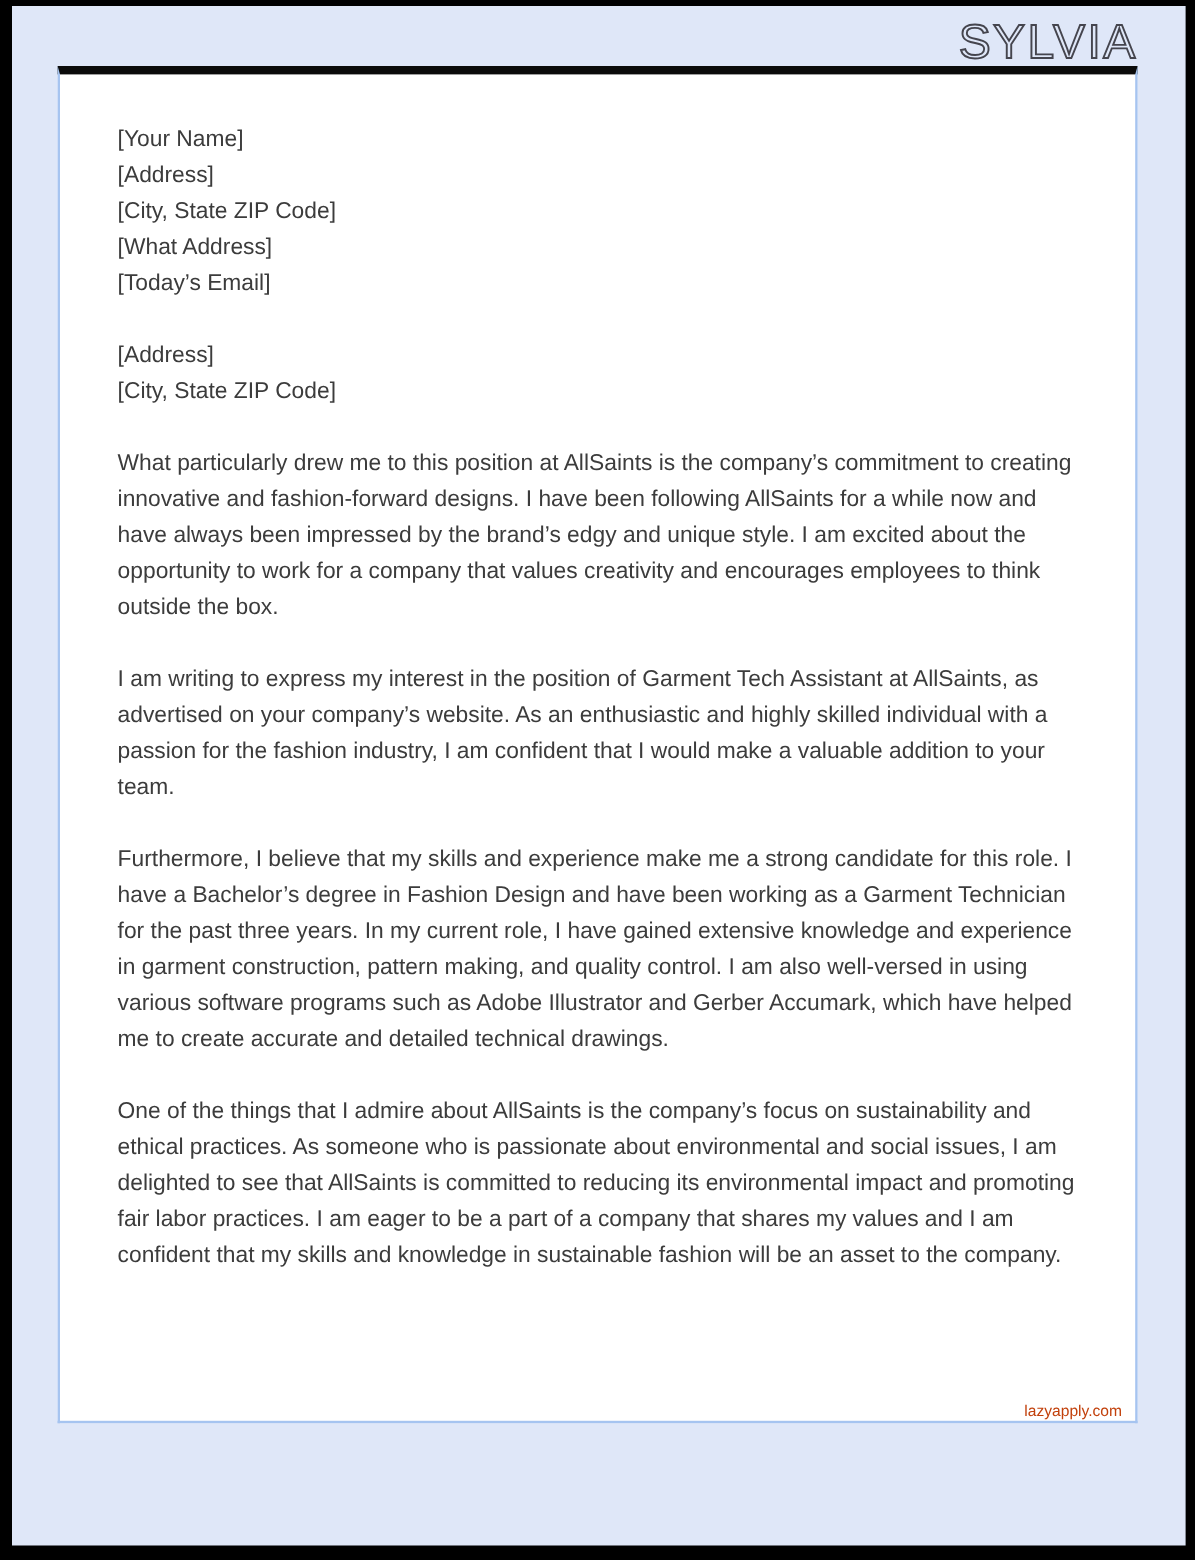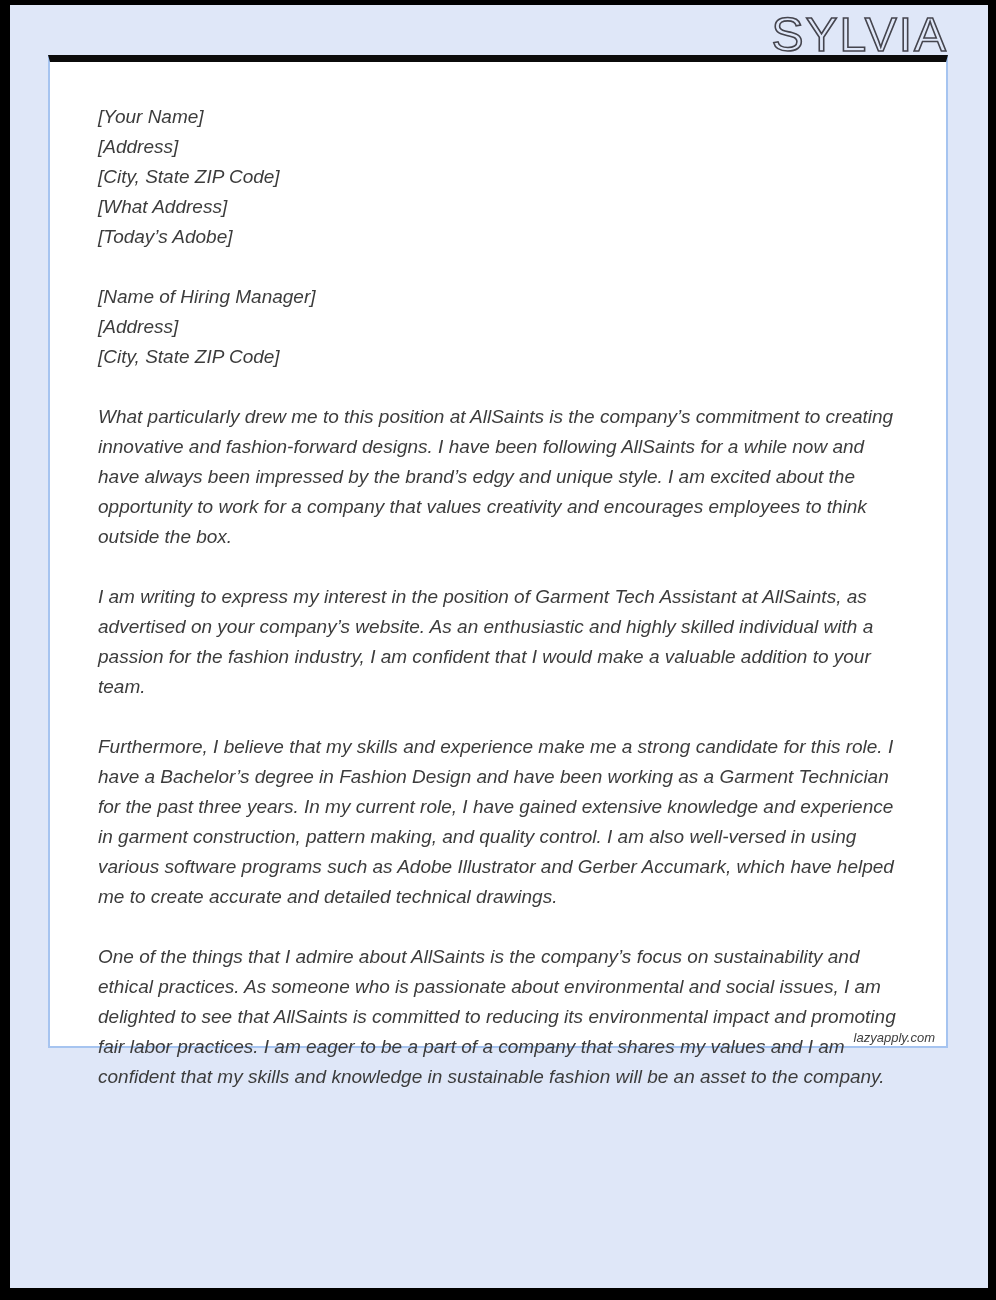"SYLVIA" .logo { font-size: 48px -> 40px }
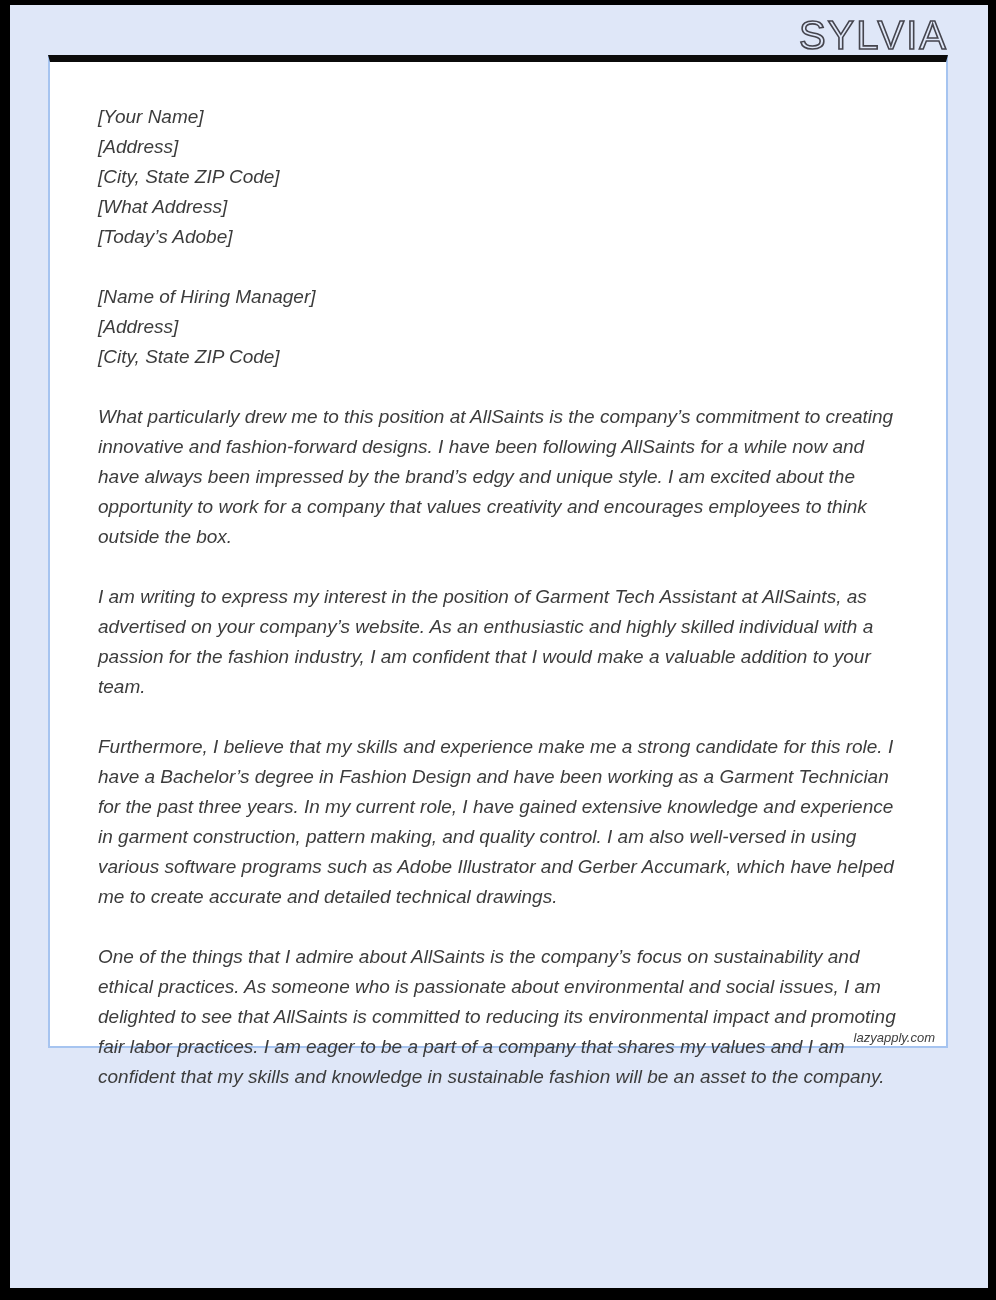"[Your Name]" .page { font-style: italic -> none; height: 993px -> 1131px }
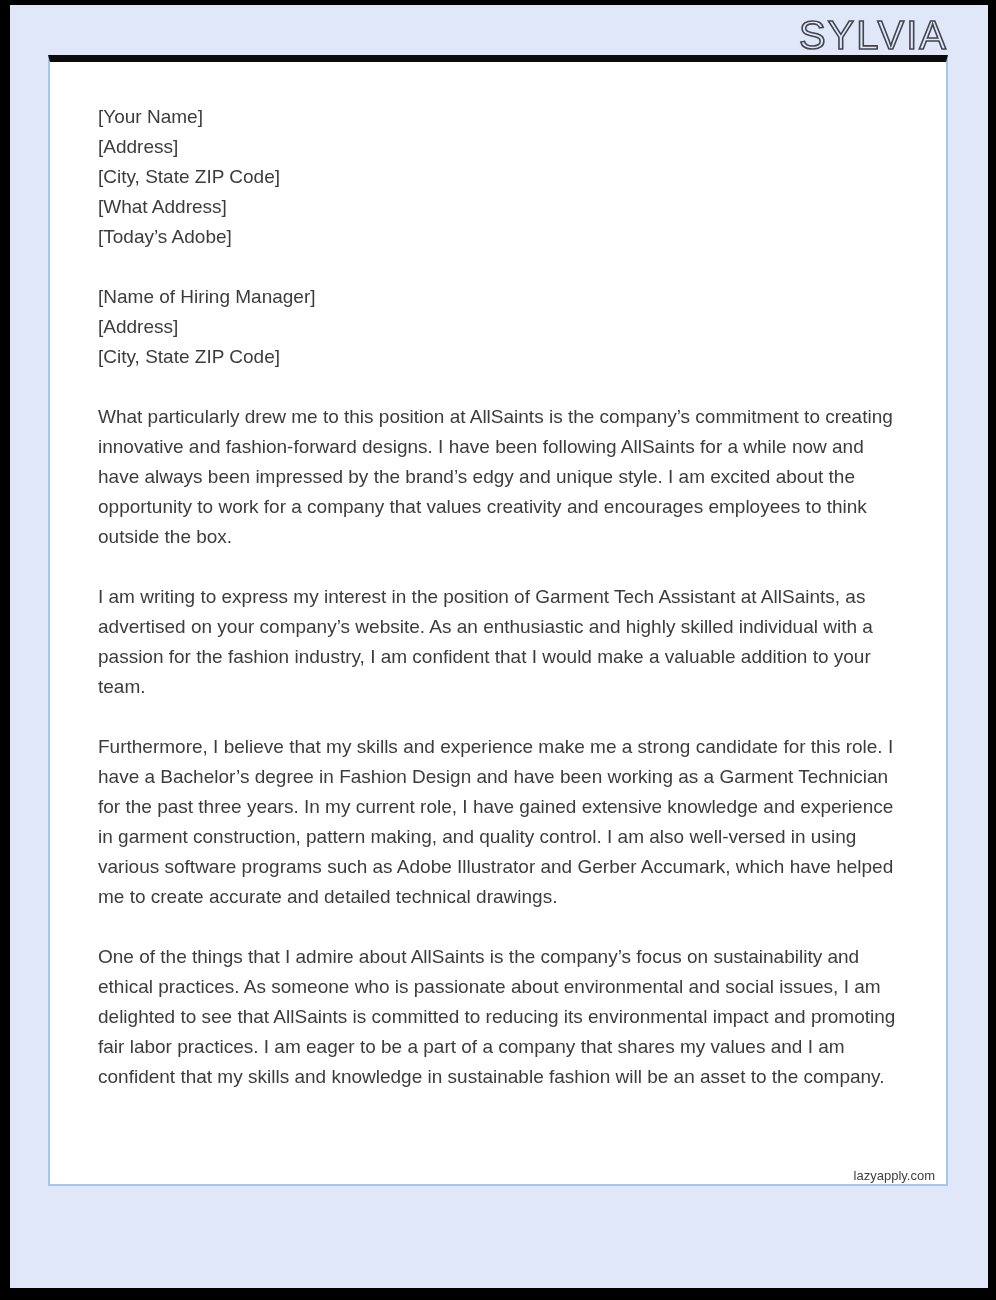"[Today’s Adobe]" p.line { text: Adobe -> Email }
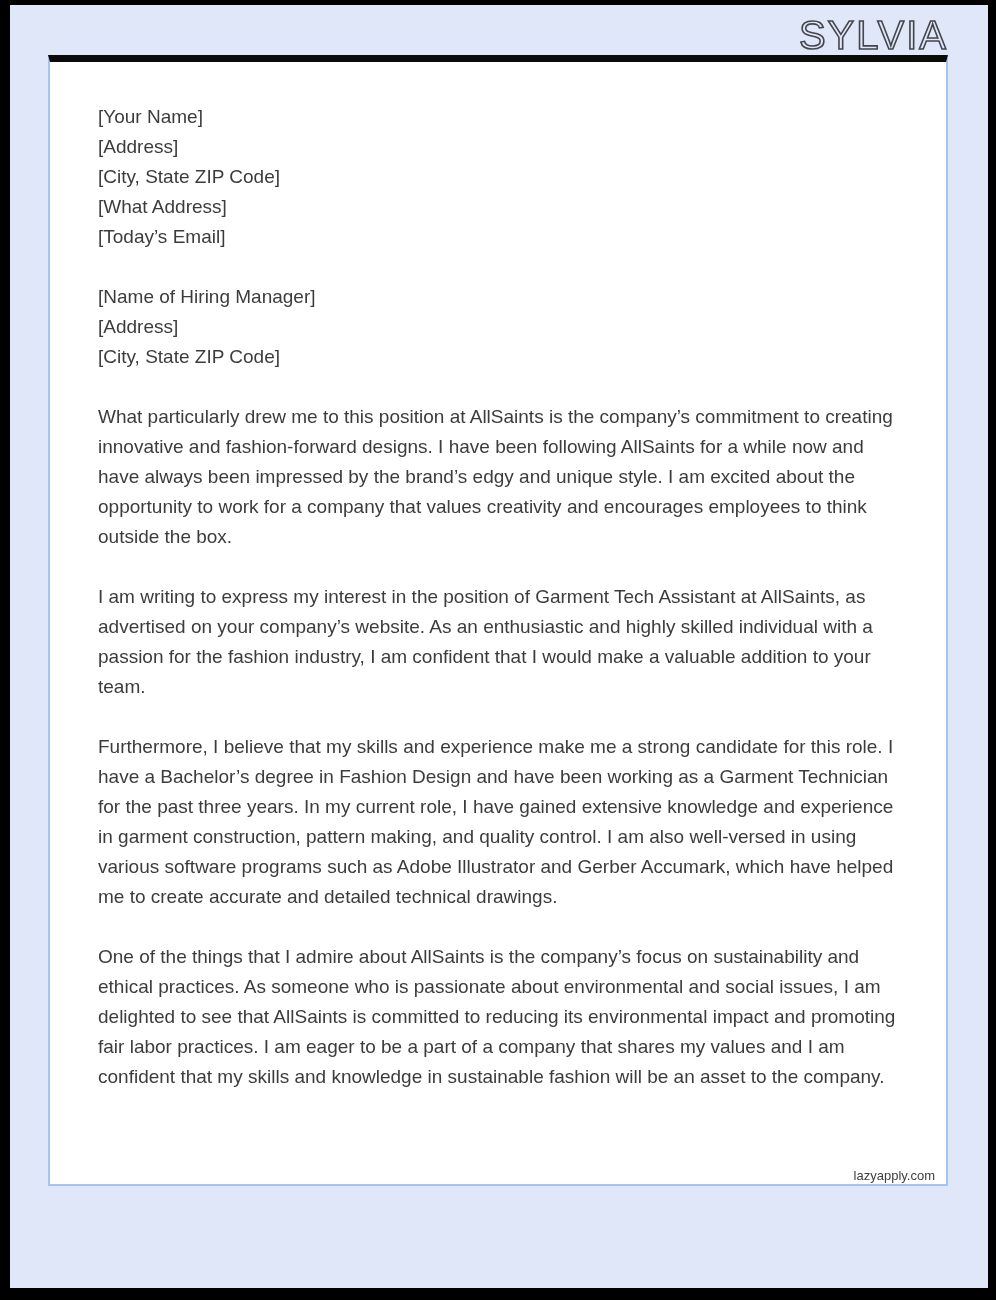"[Name of Hiring Manager]" p.line { html: <p>[Name of Hiring Manager]</p> -> none }
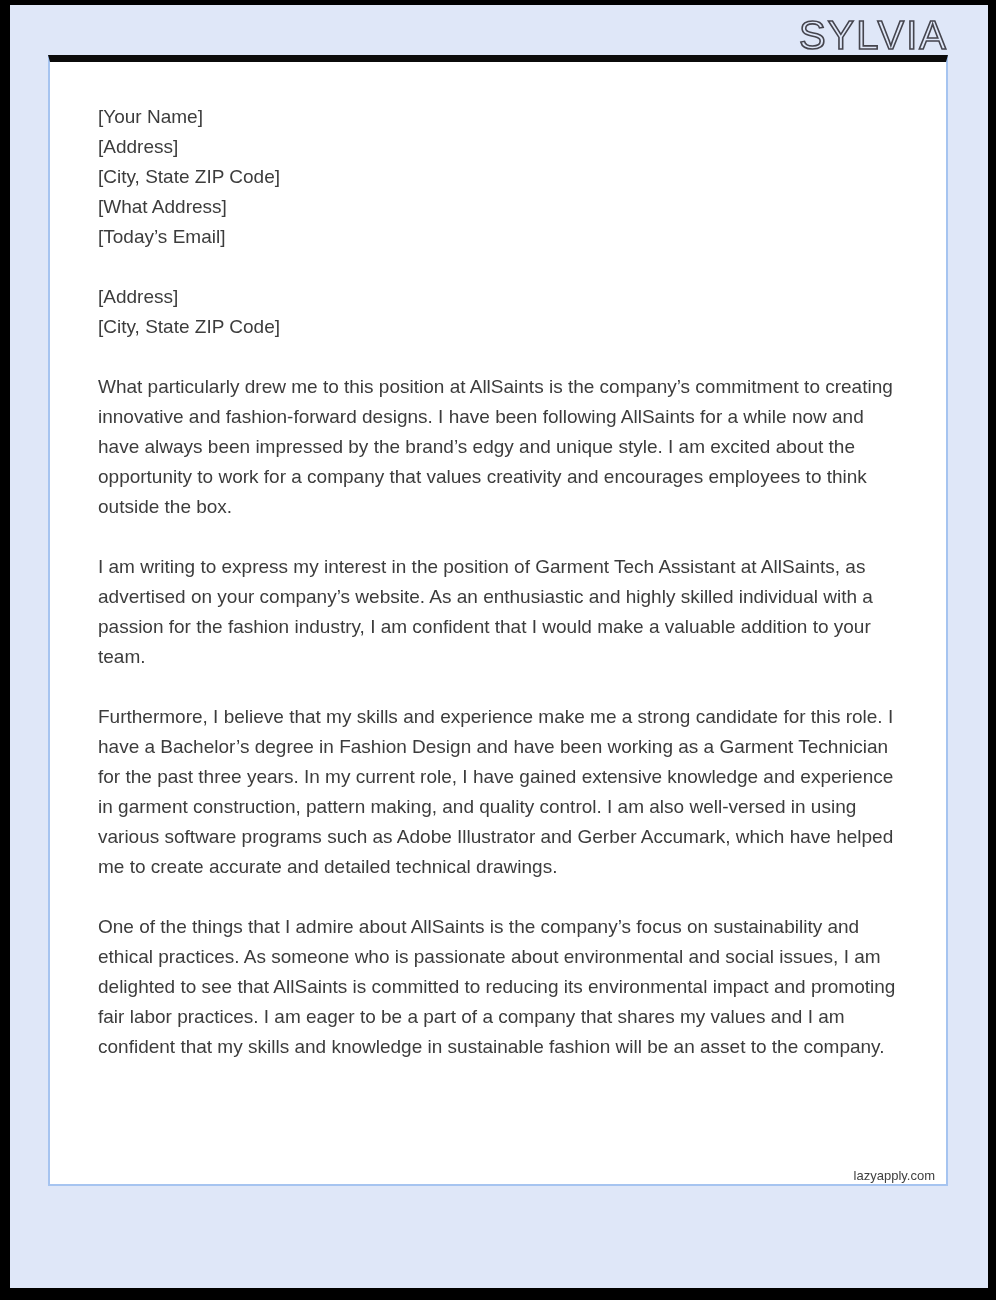"lazyapply.com" .watermark { color: #404040 -> #c2410c }
